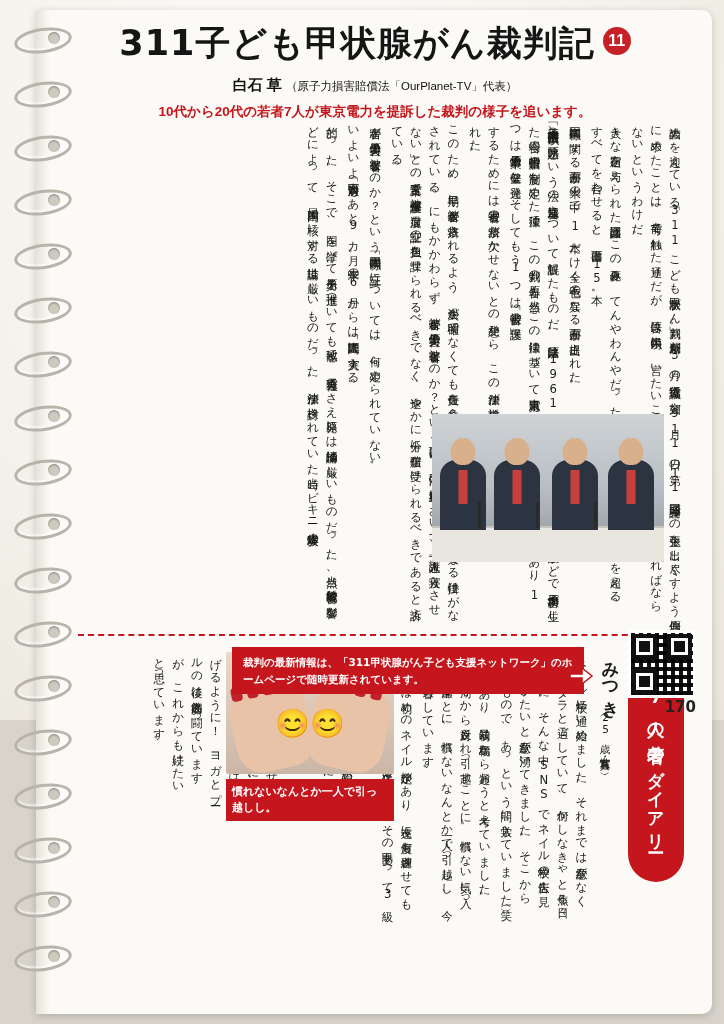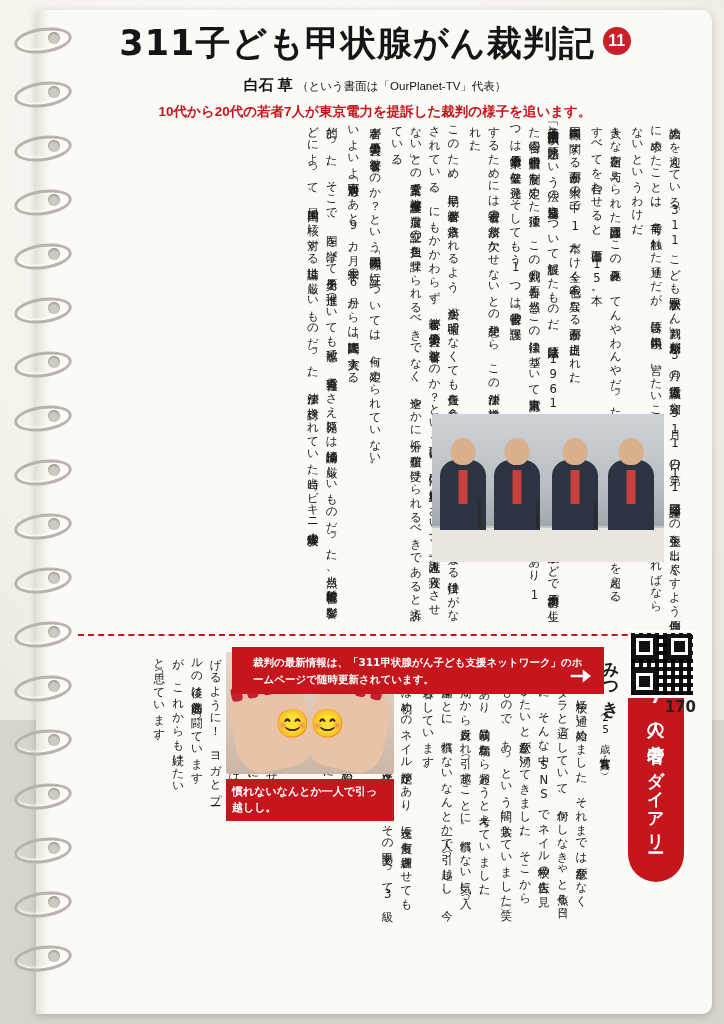"（という書面は「OurPlanet-TV」代表）" span.affil { text: という書面は -> 原子力損害賠償法 }
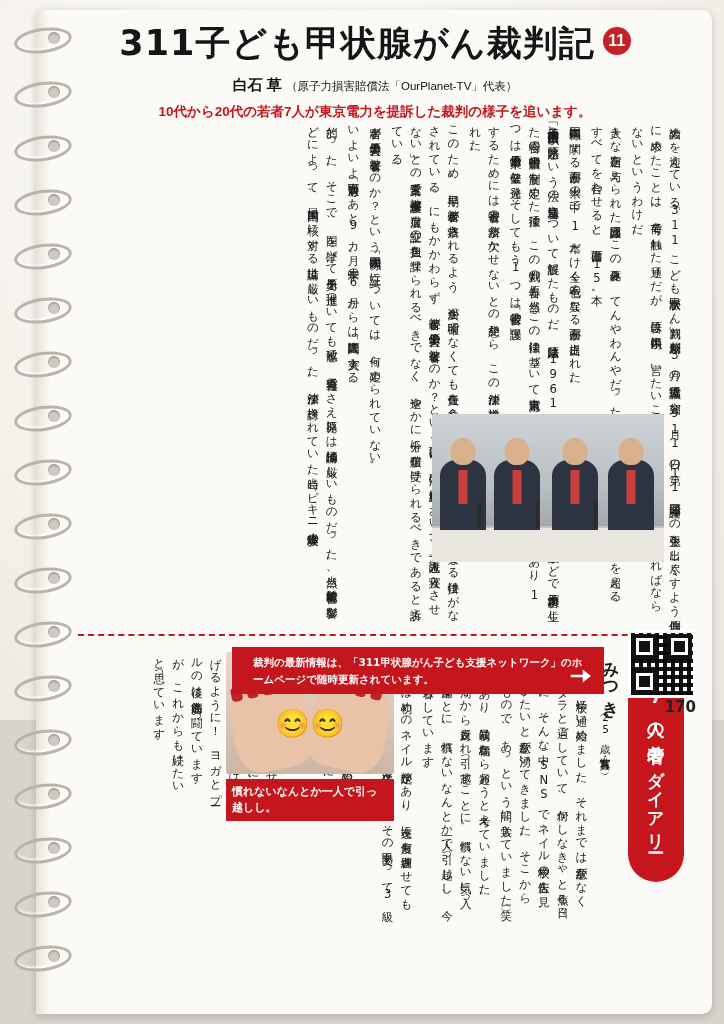"裁判の最新情報は、「311甲状腺がん子ども支援ネットワーク」のホームページで随時" .footer-bar { padding: 7px 21px -> 7px 11px }
